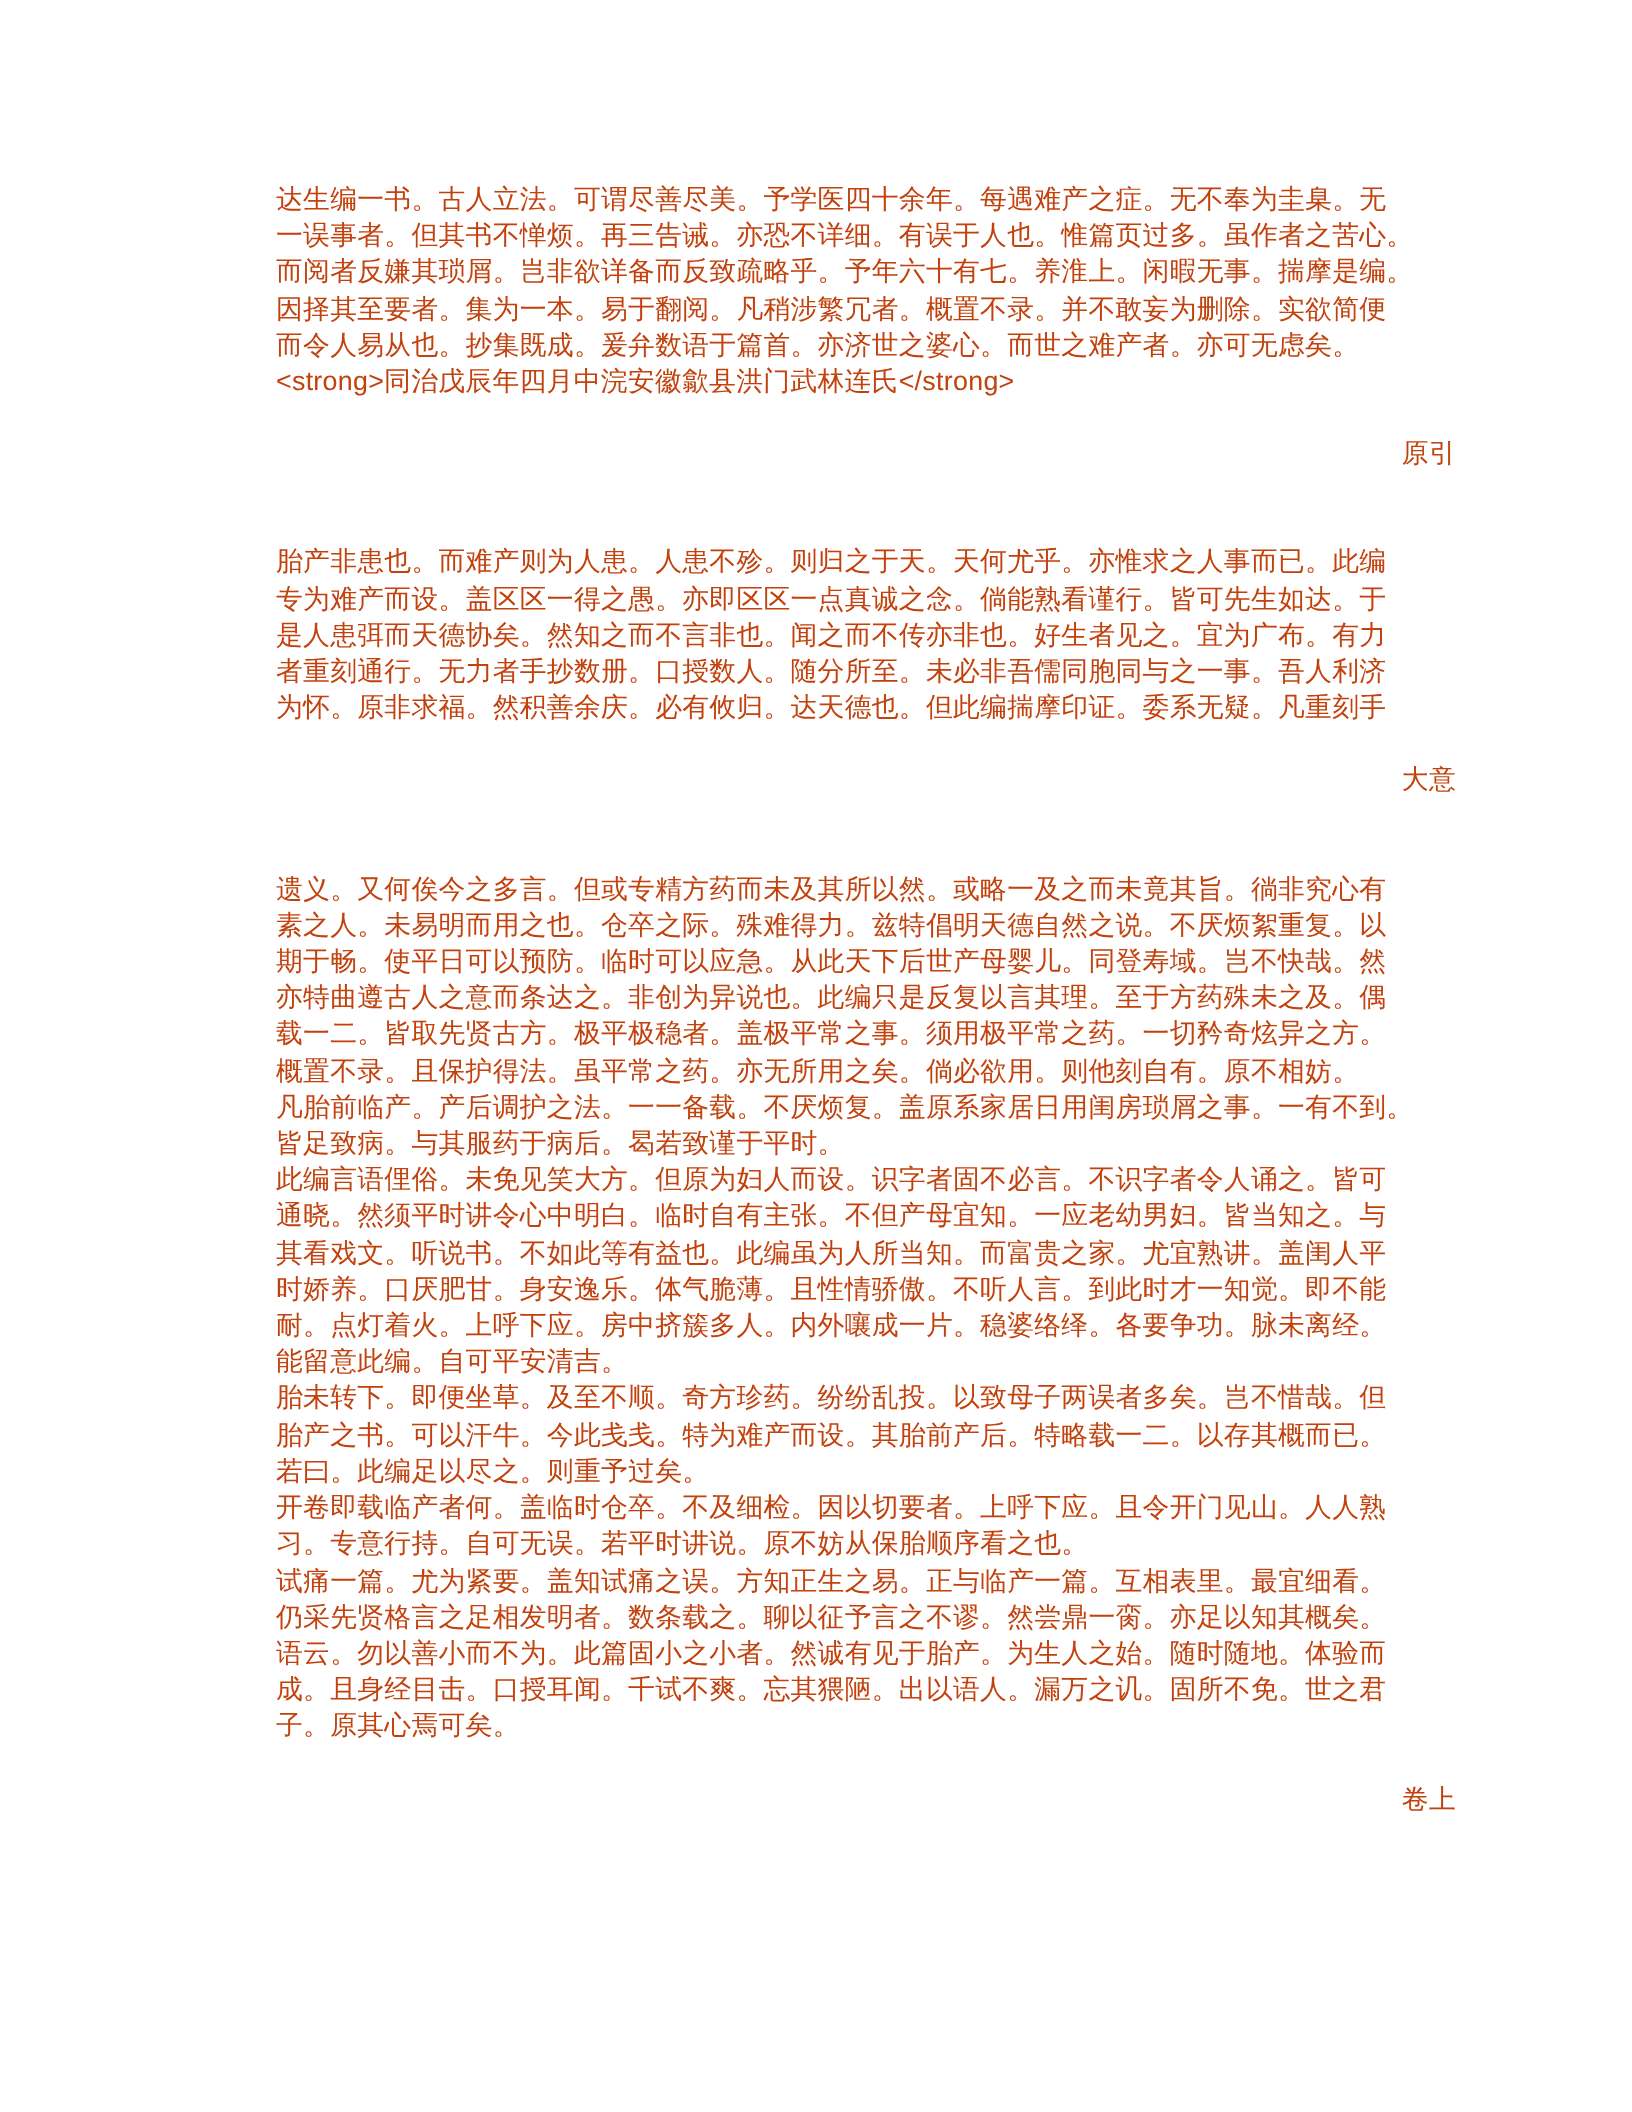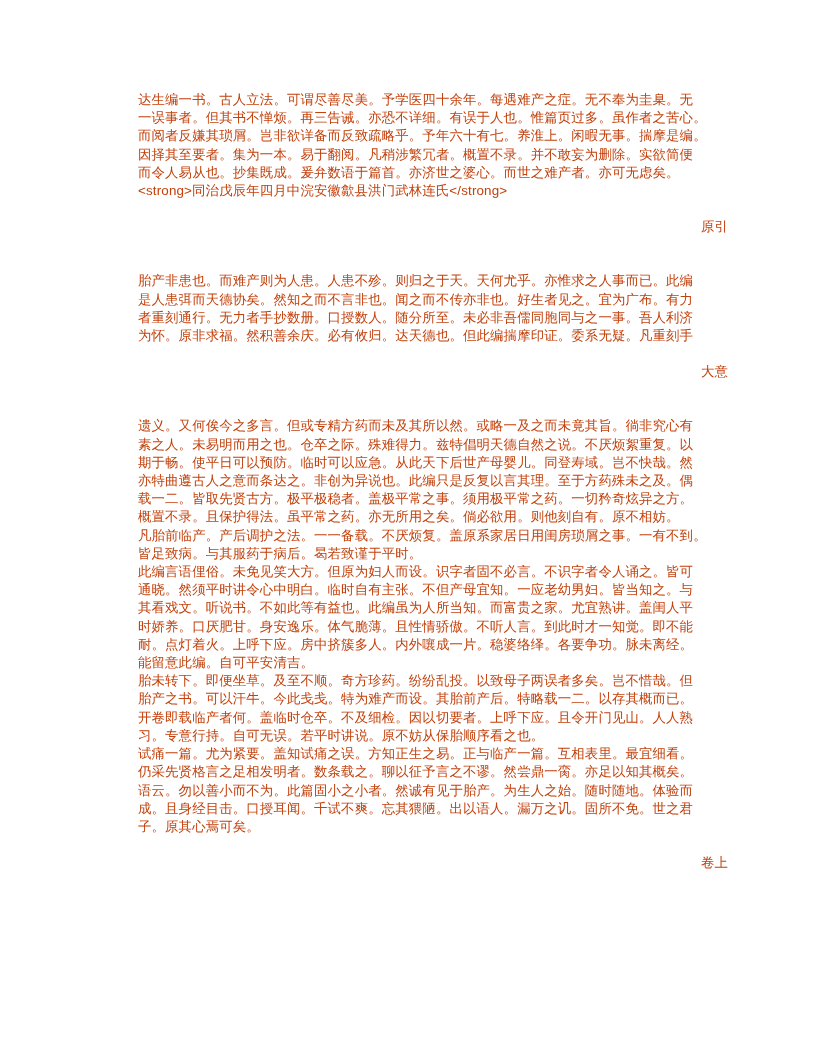"专为难产而设。盖区区一得之愚。亦即区区一点真诚之念。倘能熟看谨行。皆可先生如达。" span.line { html: none -> <span>专为难产而设。盖区区一得之愚。亦即区区一点真诚之念。倘能熟看谨行。皆可先生如达。于</span> }
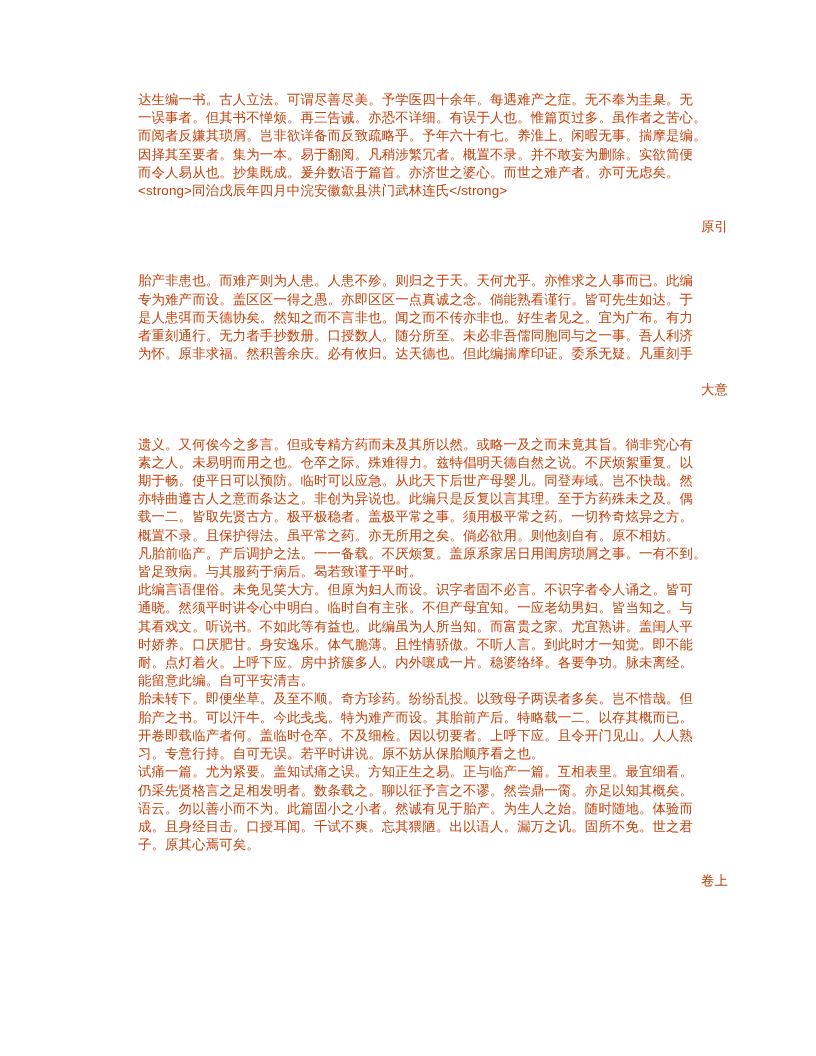"若曰。此编足以尽之。则重予过矣。" span.line { html: none -> <span>若曰。此编足以尽之。则重予过矣。</span> }
